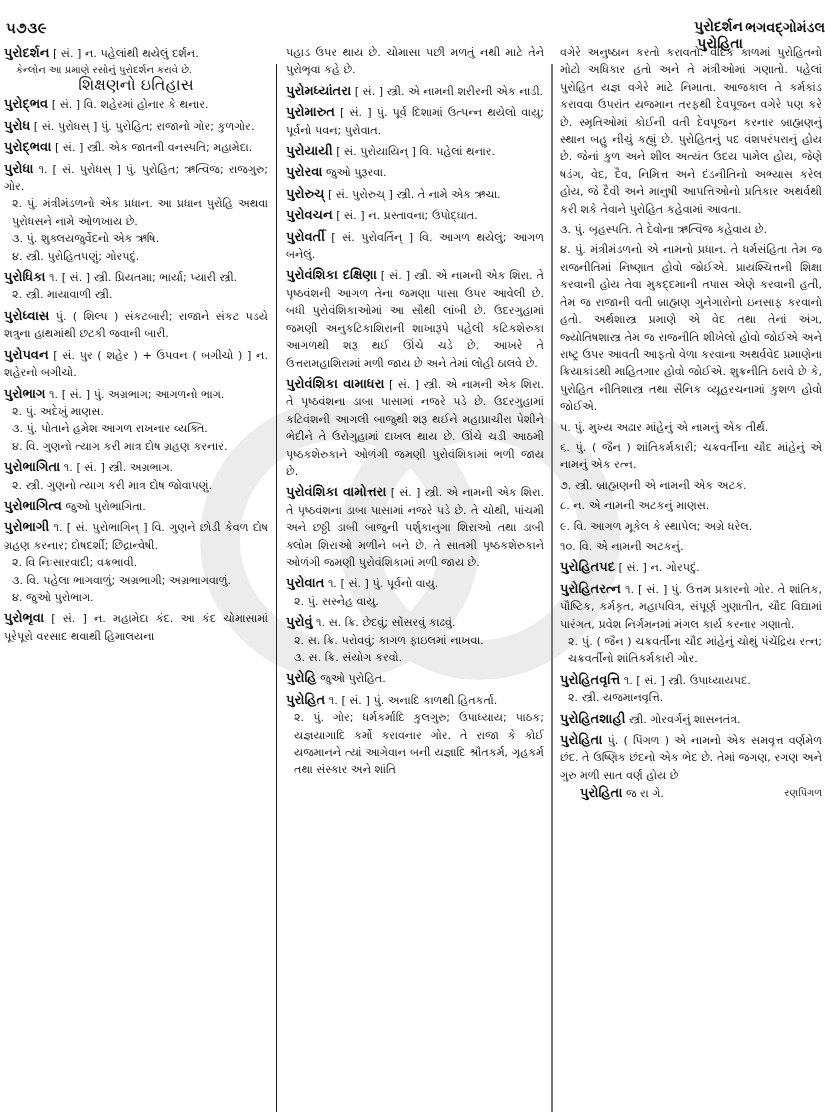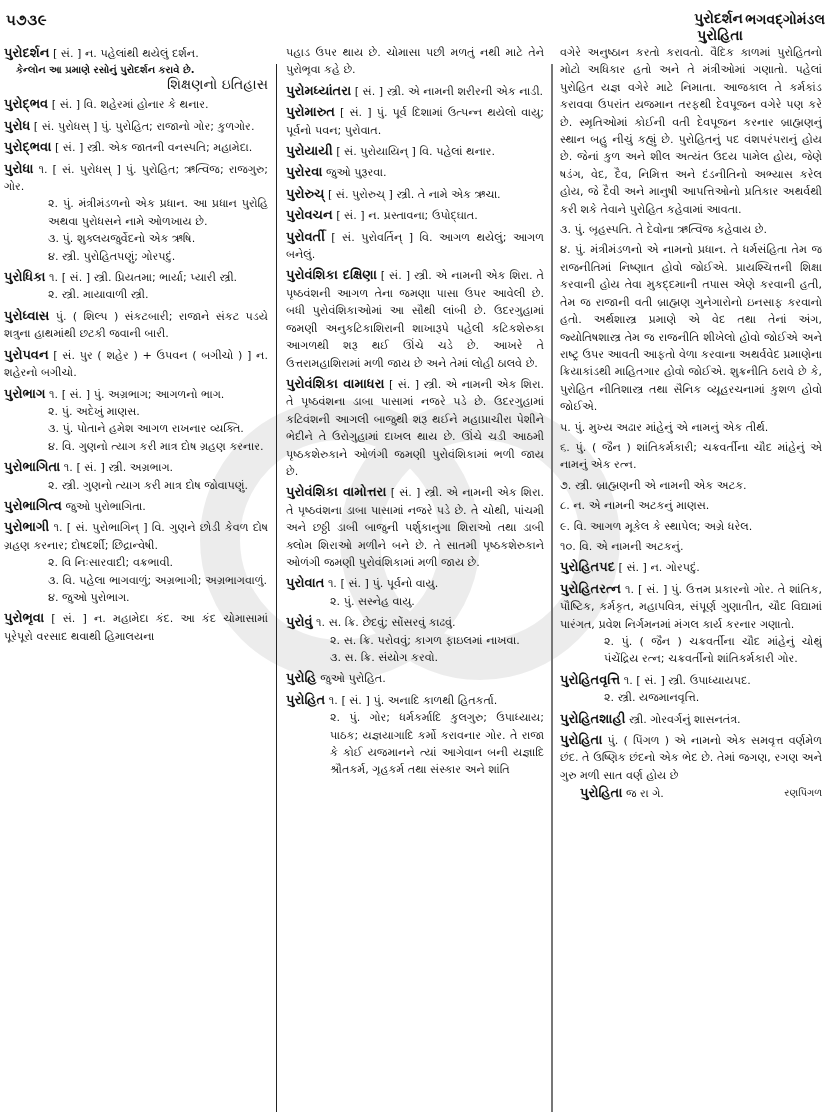"૫૭૩૯" .header { top: 8px -> 16px }
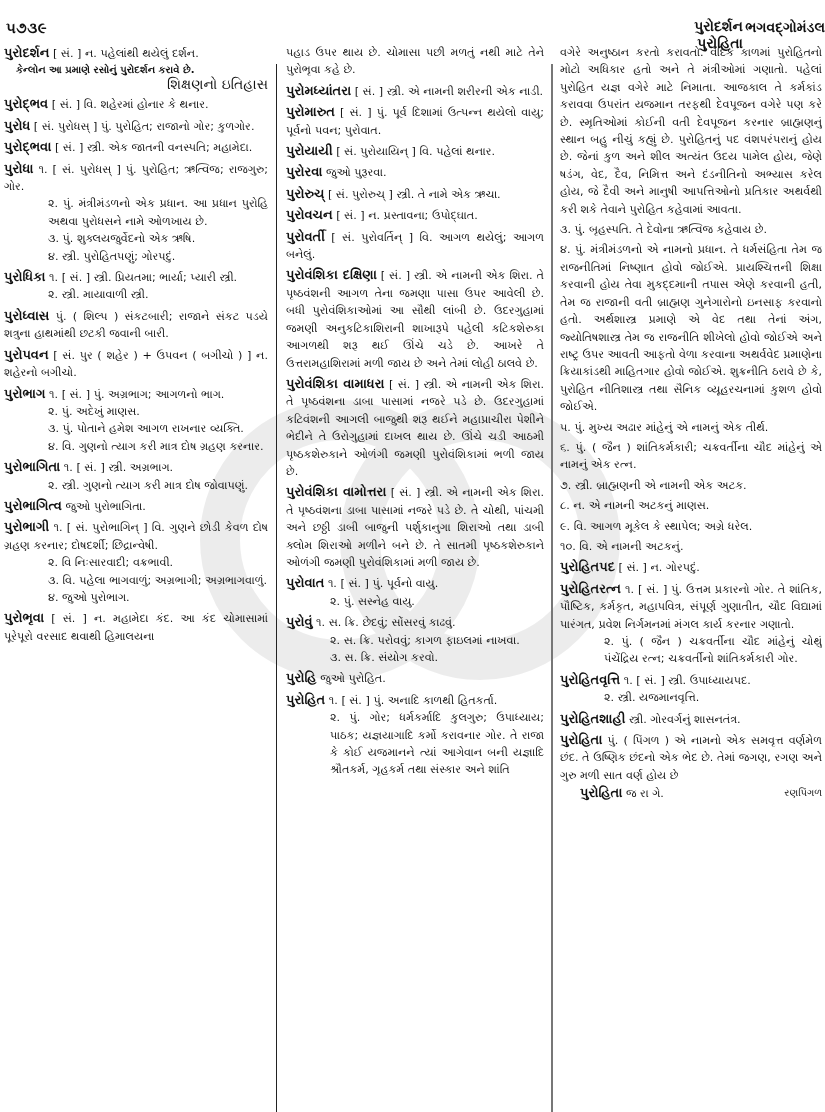"કેન્લોન આ પ્રમાણે રસોનું પુરોદર્શન" .quote { font-weight: bold -> none }
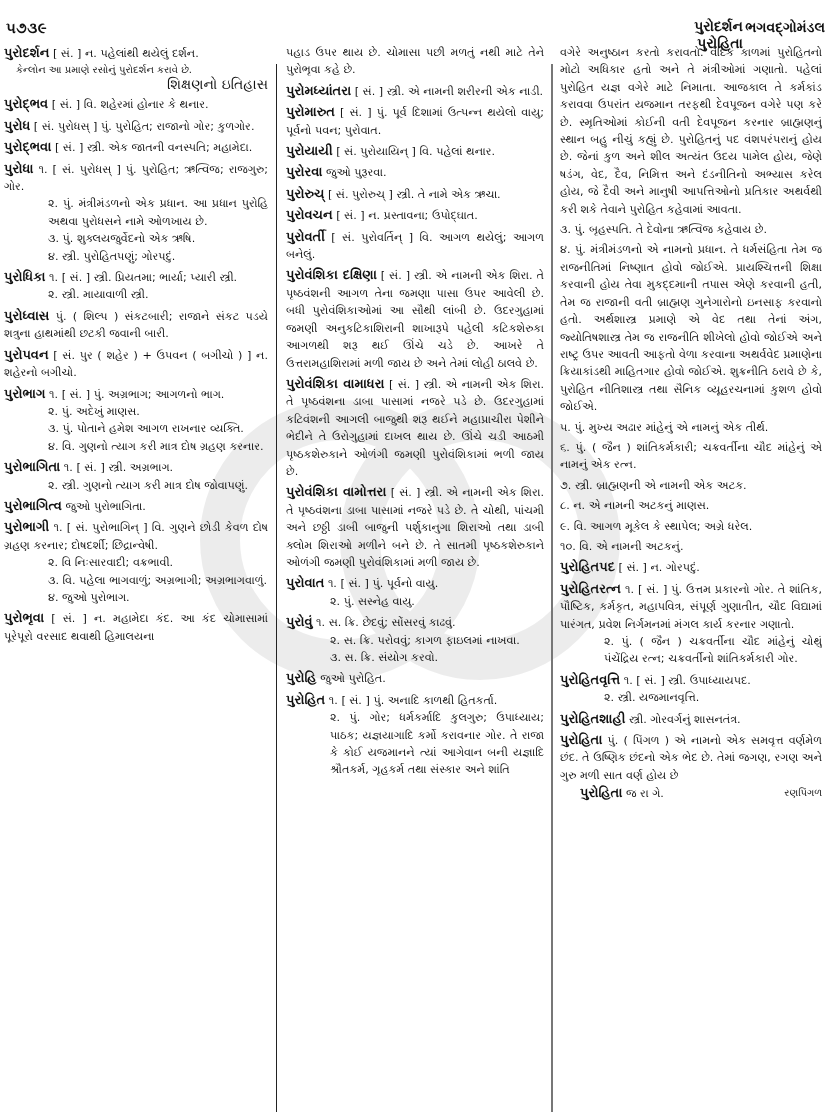"શિક્ષણનો ઇતિહાસ" .quote-src { font-size: 14px -> 16px; text-align: right -> center }
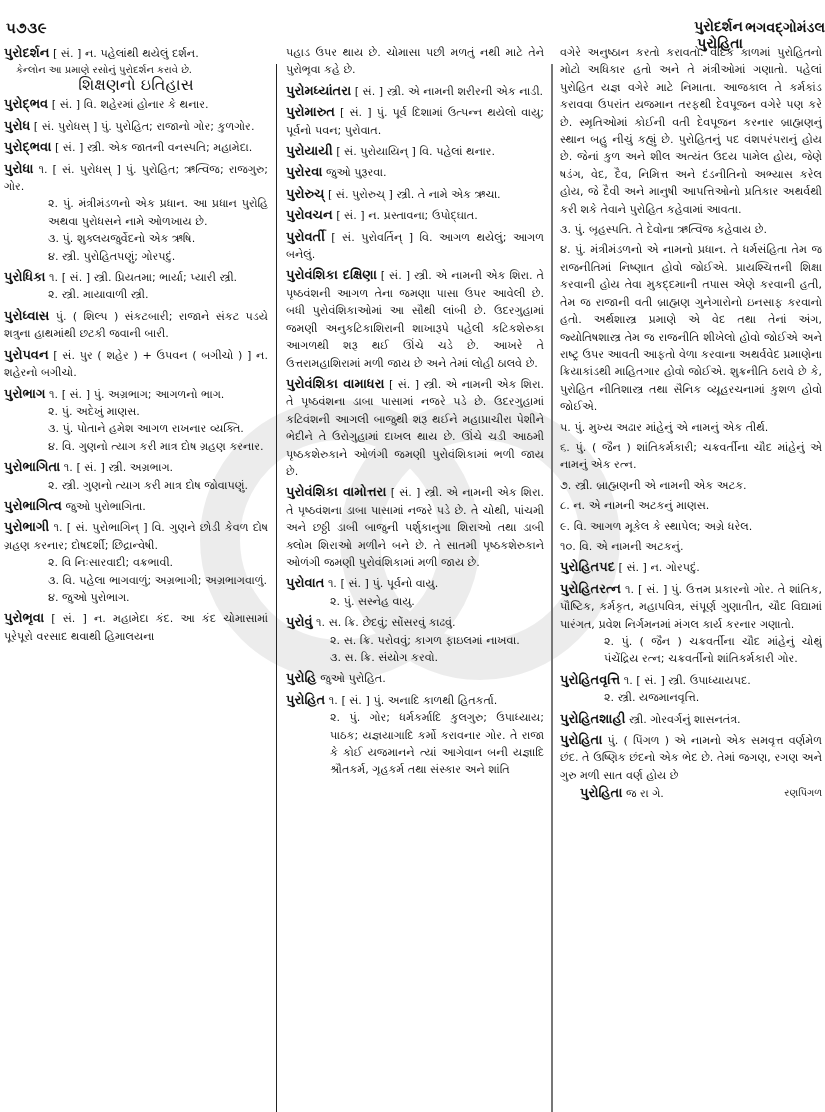"૨. પું. મંત્રીમંડળનો એક પ્રધાન." .entry .sub { margin-left: 36px -> none }
